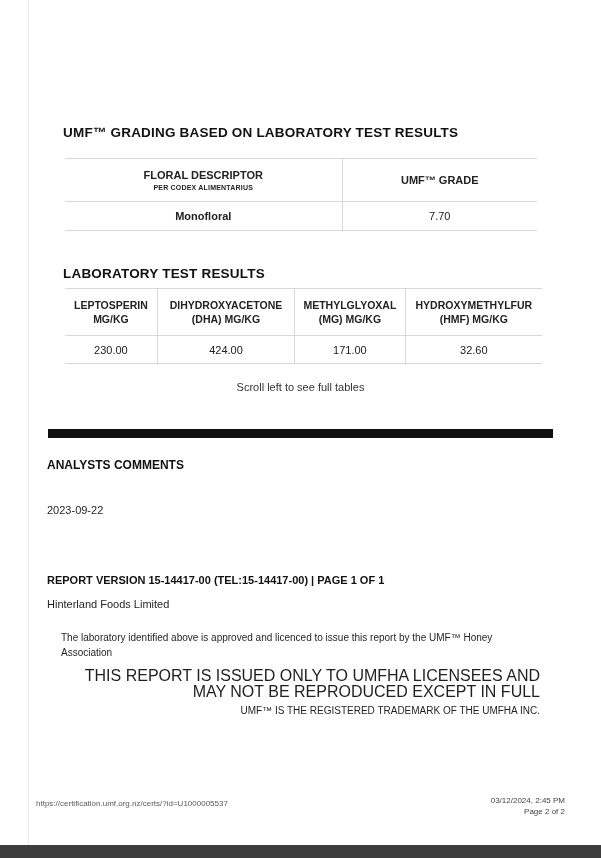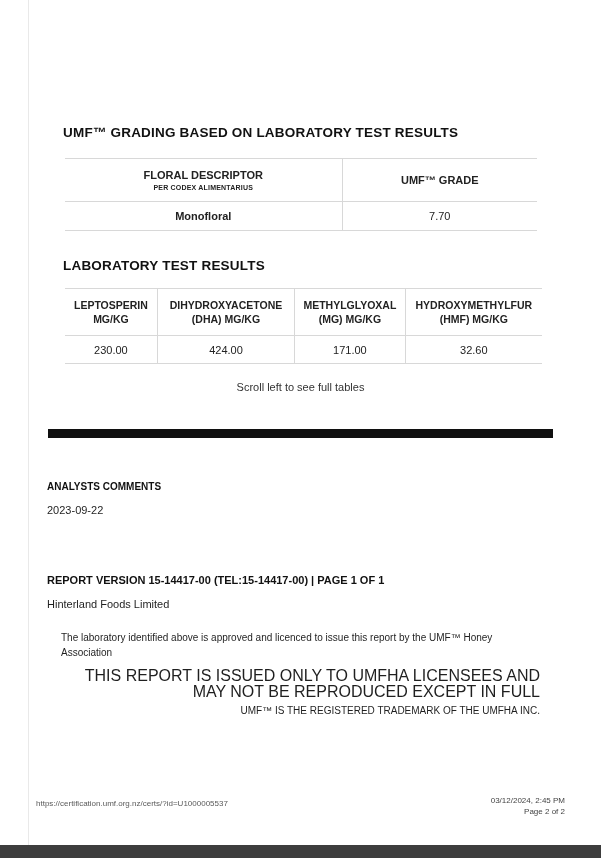"LABORATORY TEST RESULTS" .lab-heading { top: 258px -> 266px }
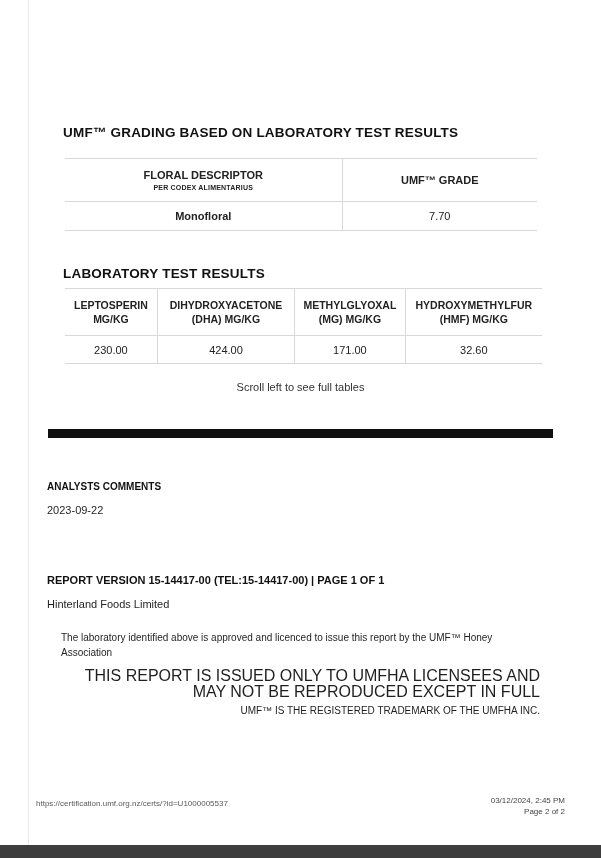"ANALYSTS COMMENTS" .analysts-label { font-size: 10px -> 12px; top: 481px -> 458px }
